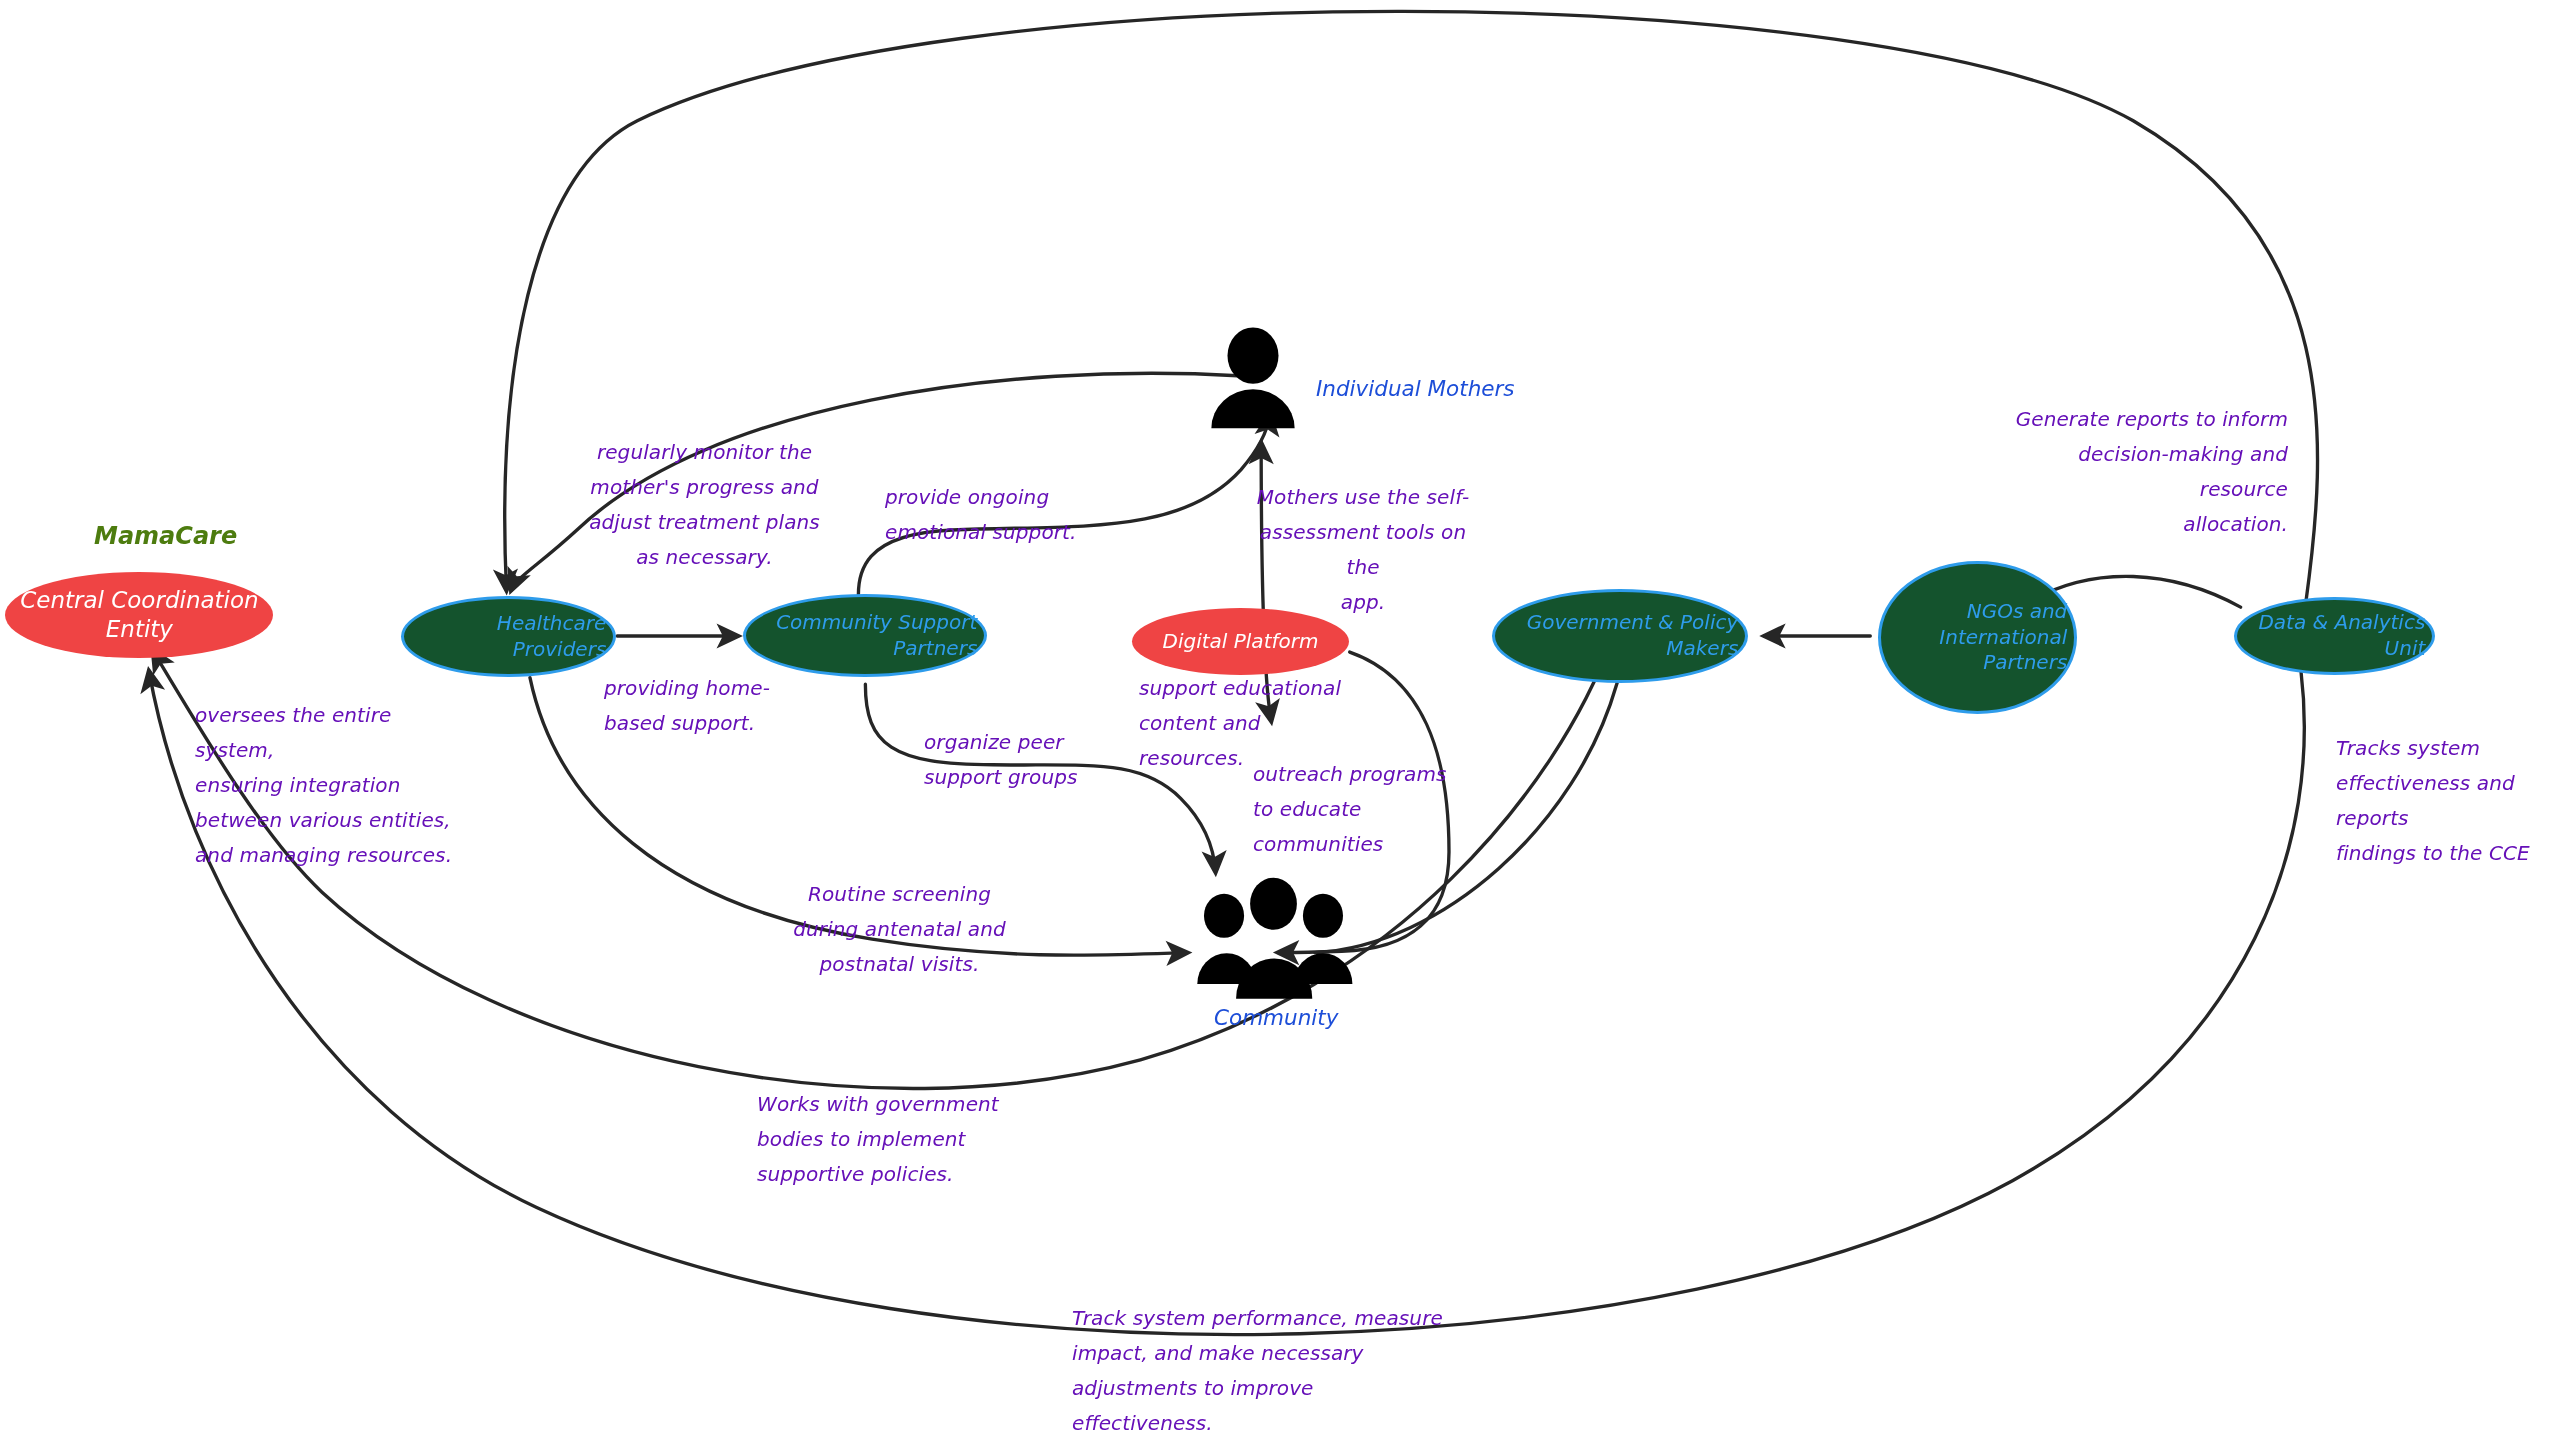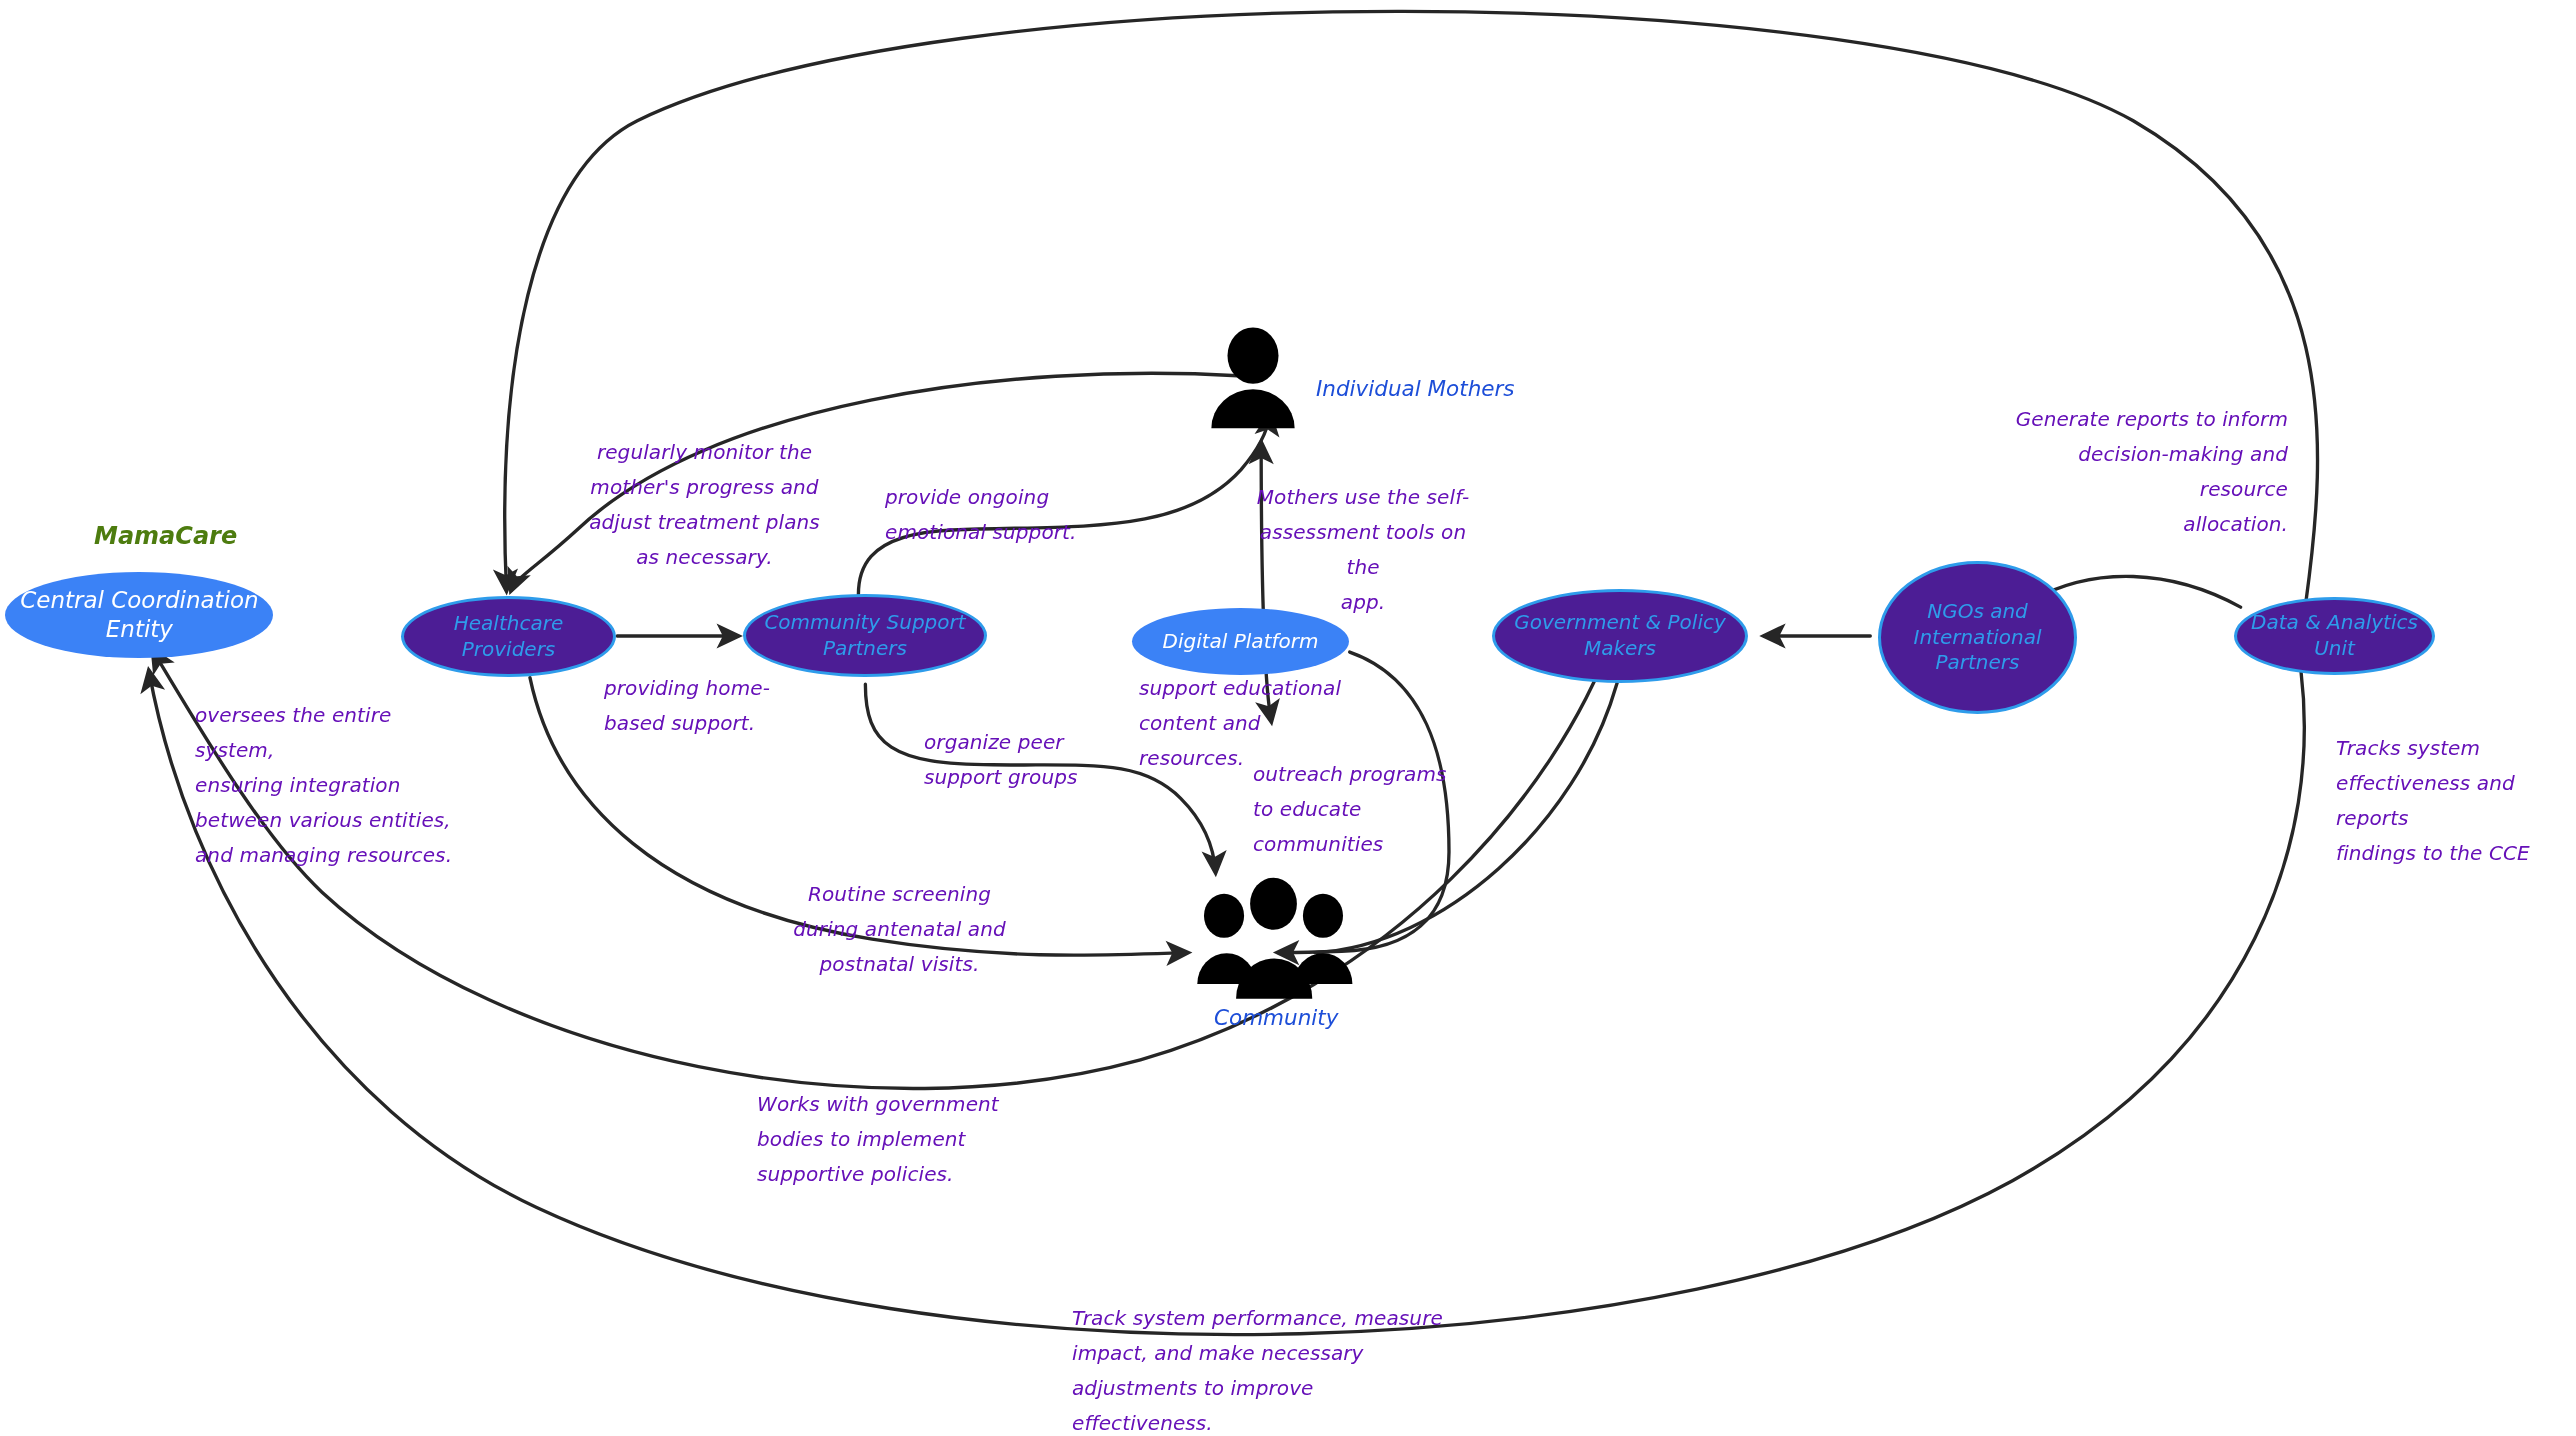"Central Coordination Entity" .node.filled { background: #3b82f6 -> #ef4444 }
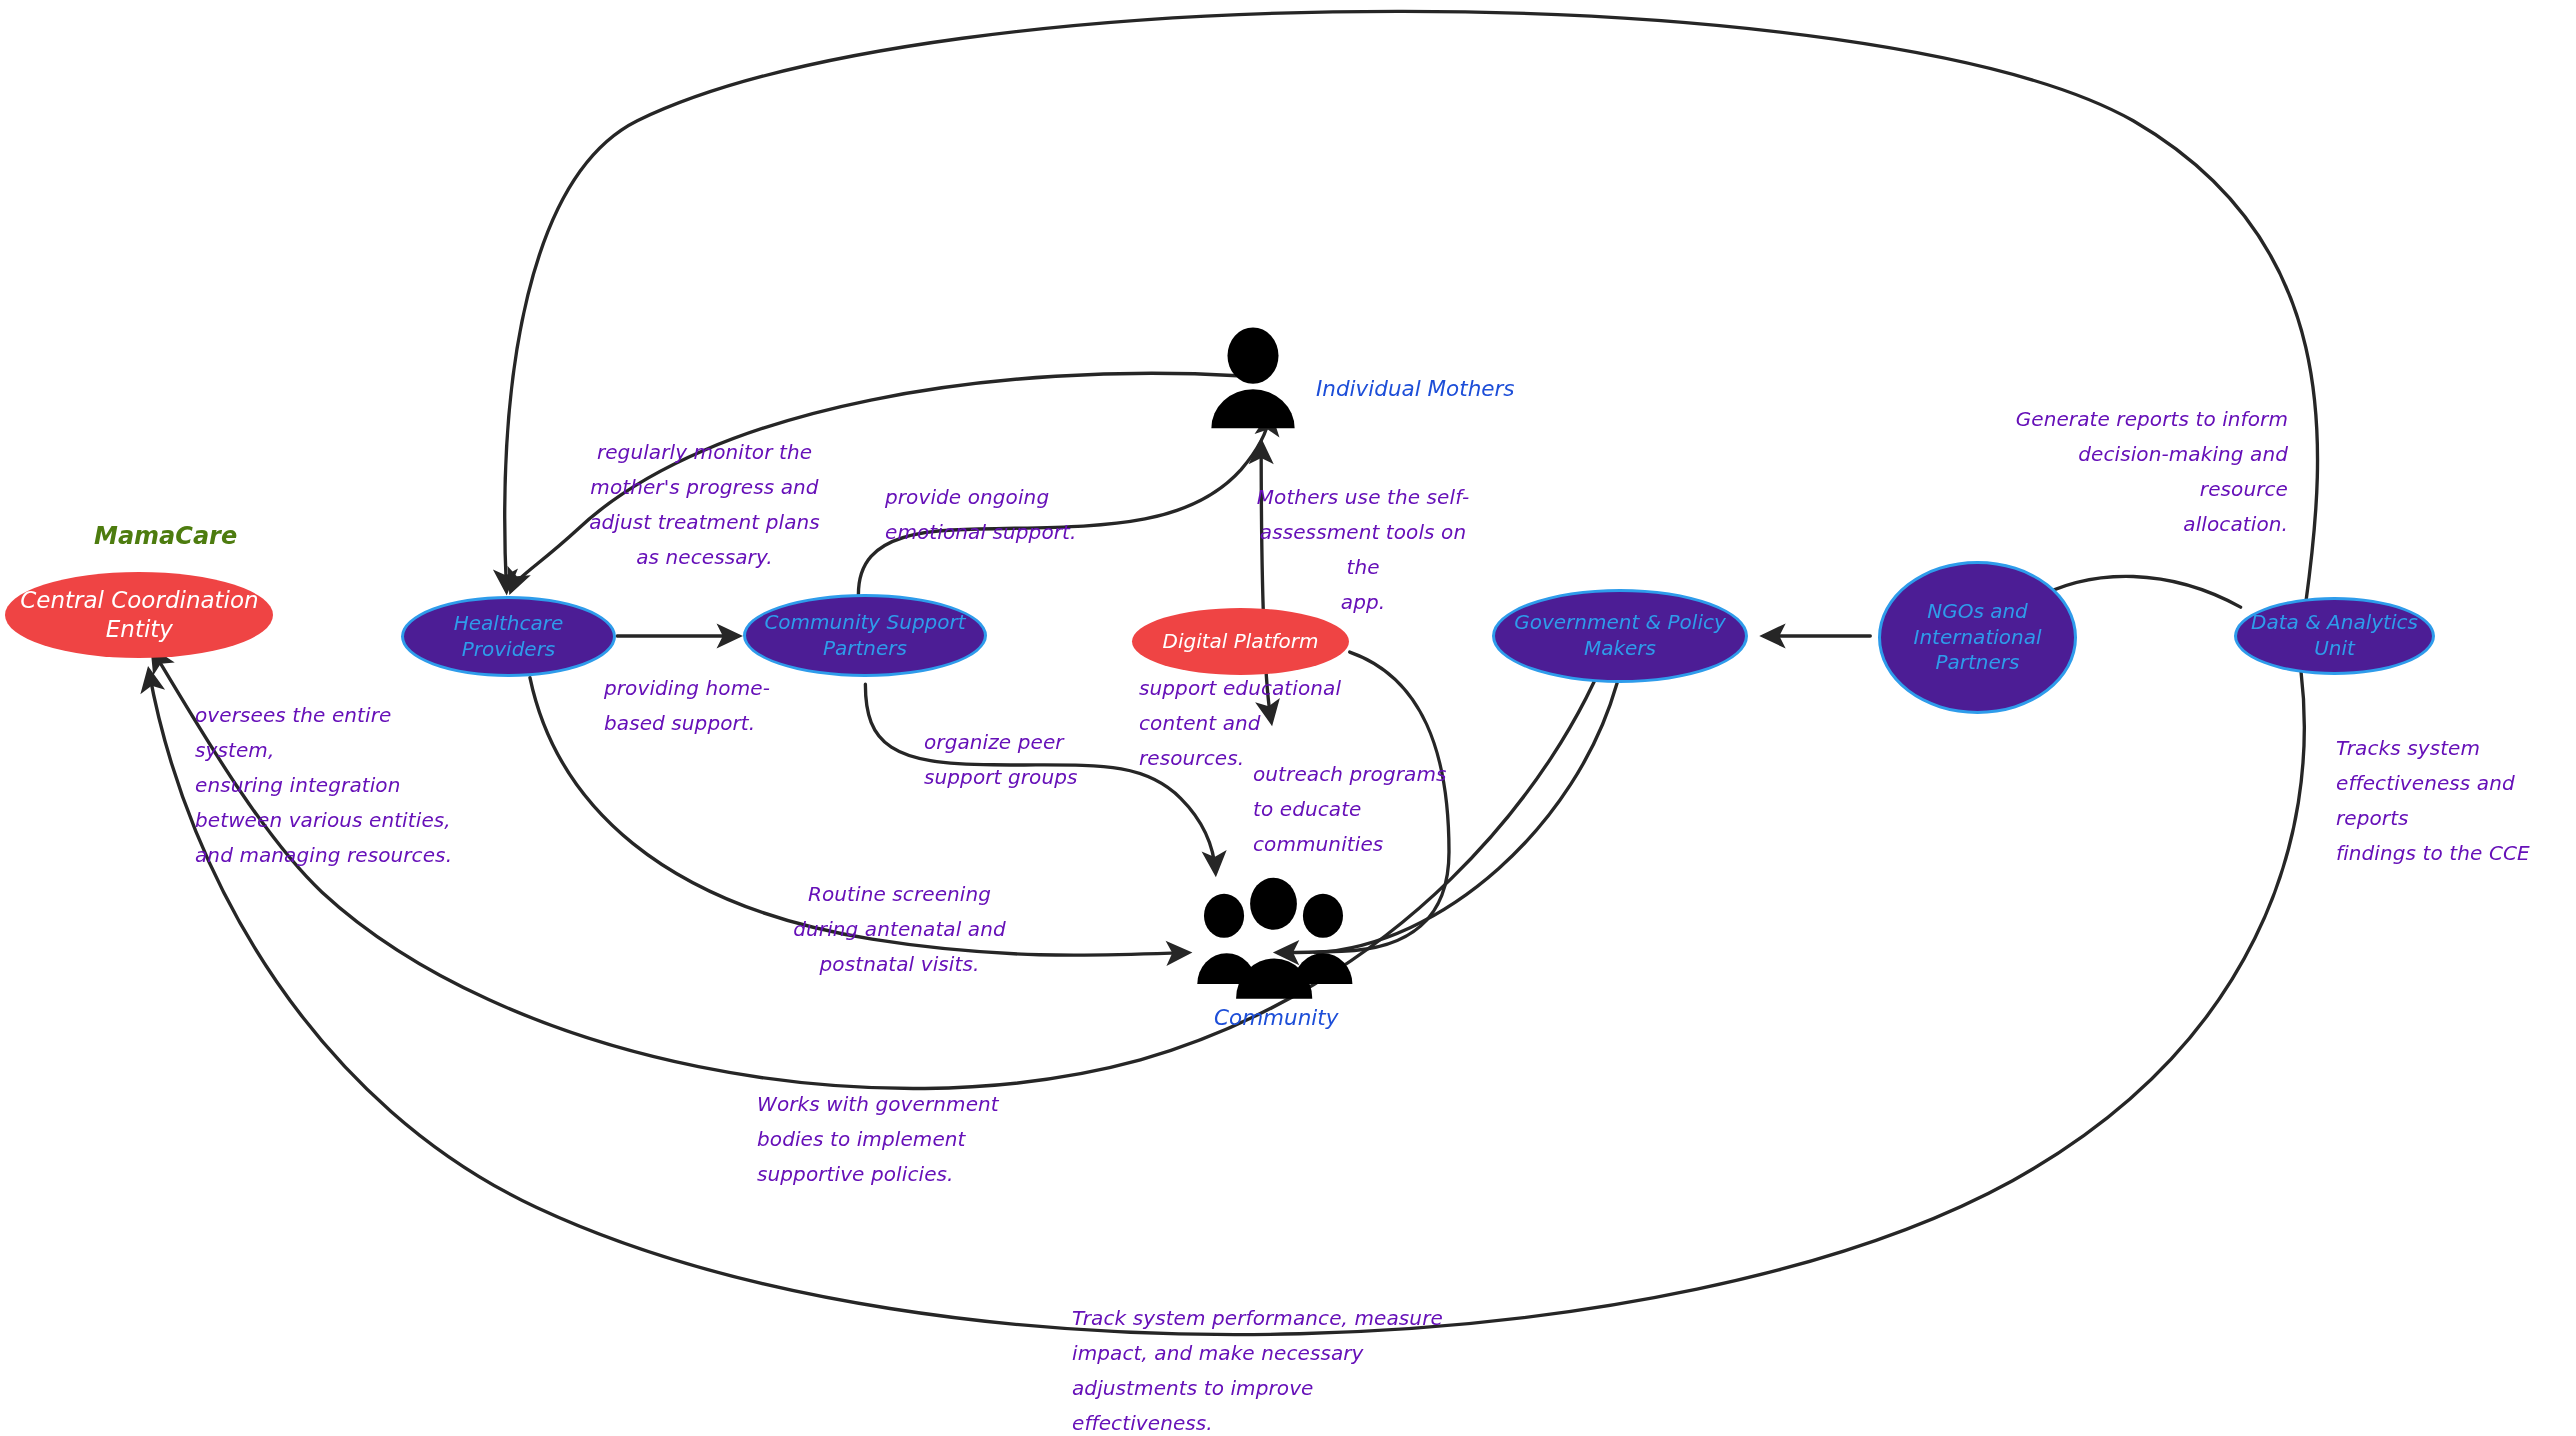"Healthcare Providers" .node.outline { background: #4c1d95 -> #14532d; text-align: none -> right }
